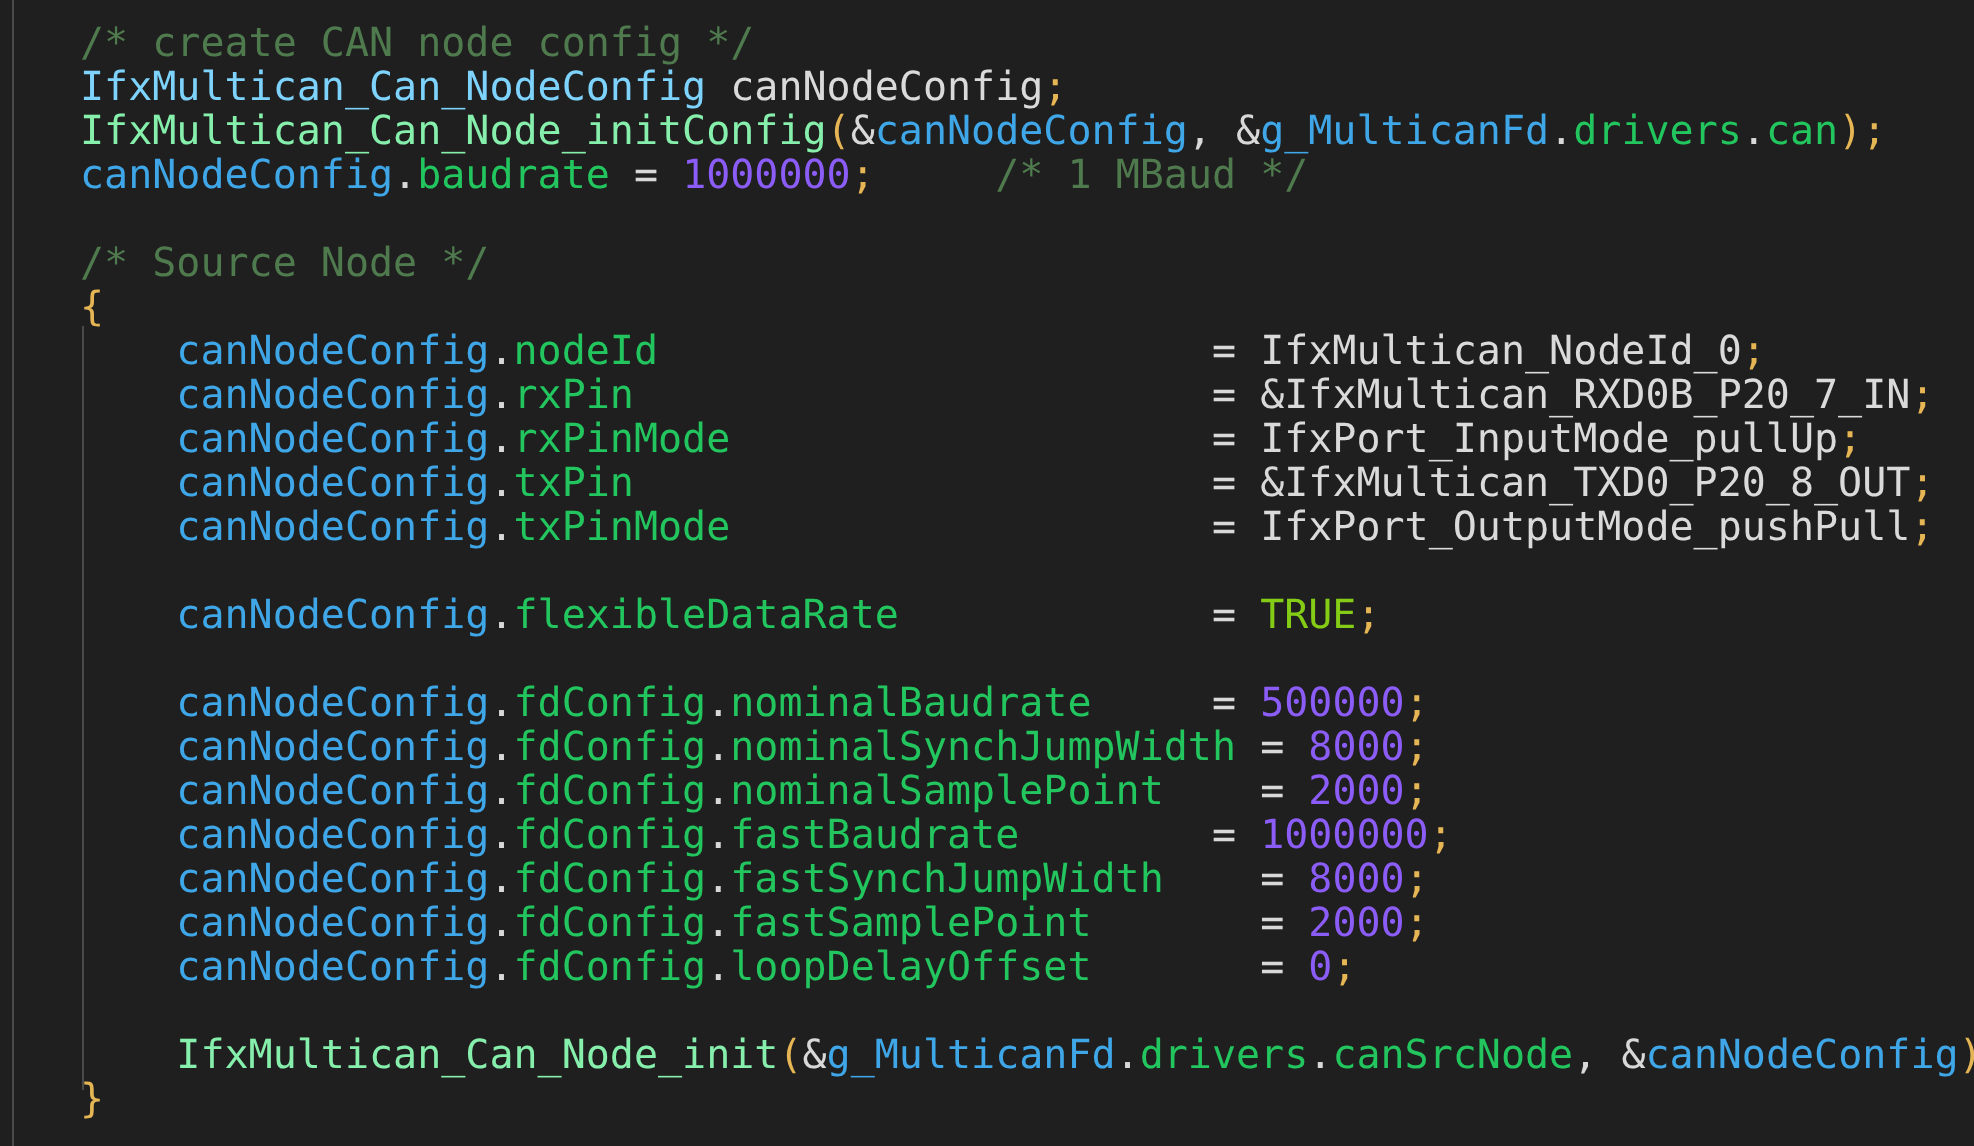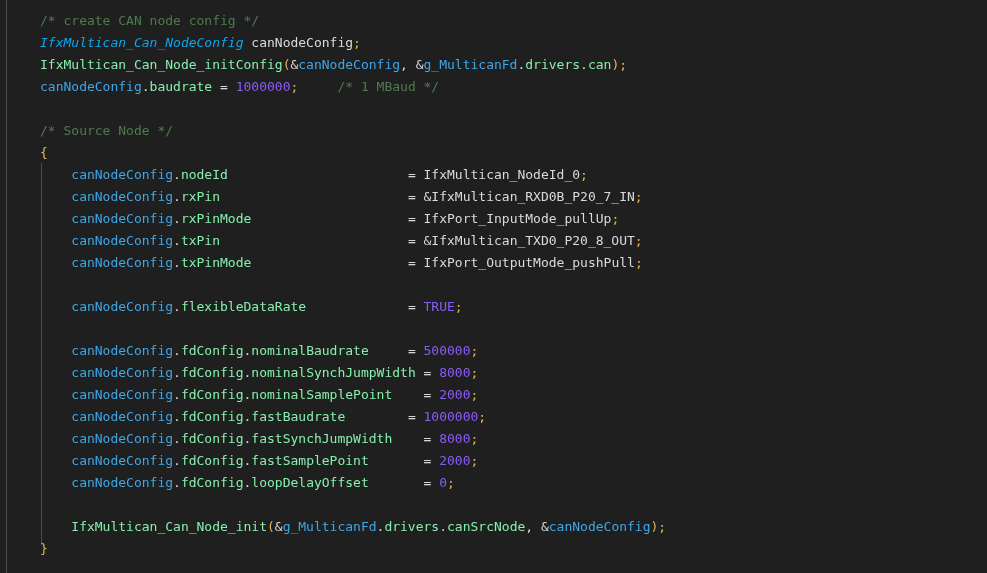"/* create CAN node config" #code-lines { font-size: 13px -> 20px }
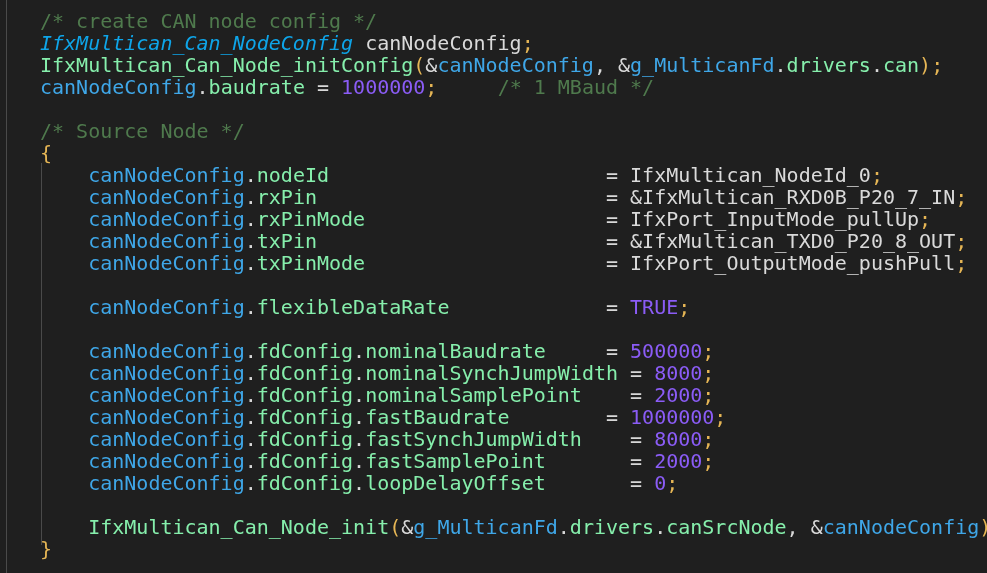"IfxMultican_Can_NodeConfig" .c-type { color: #0ea5e9 -> #7dd3fc; font-style: italic -> none }
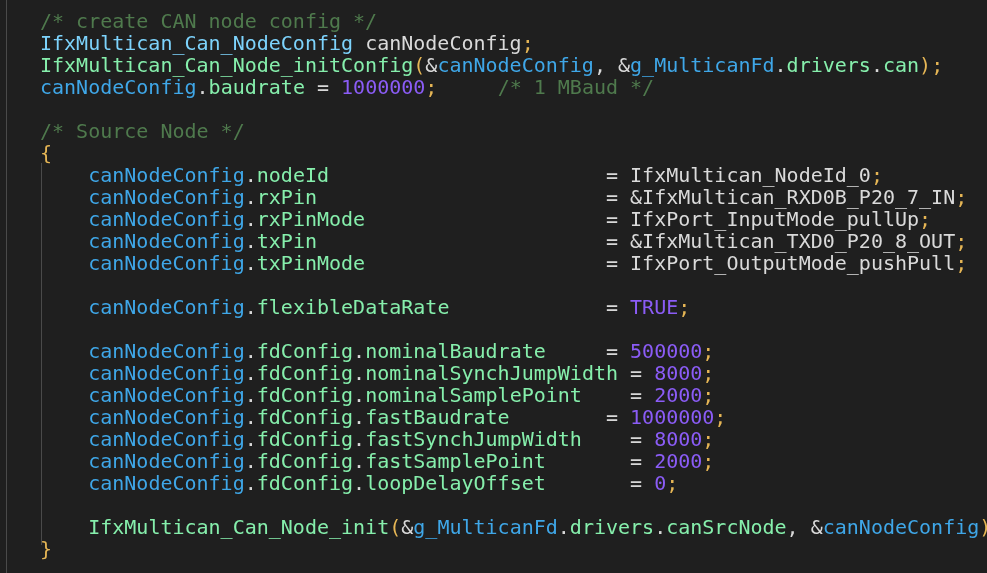"drivers" .c-prop { color: #86efac -> #22c55e }
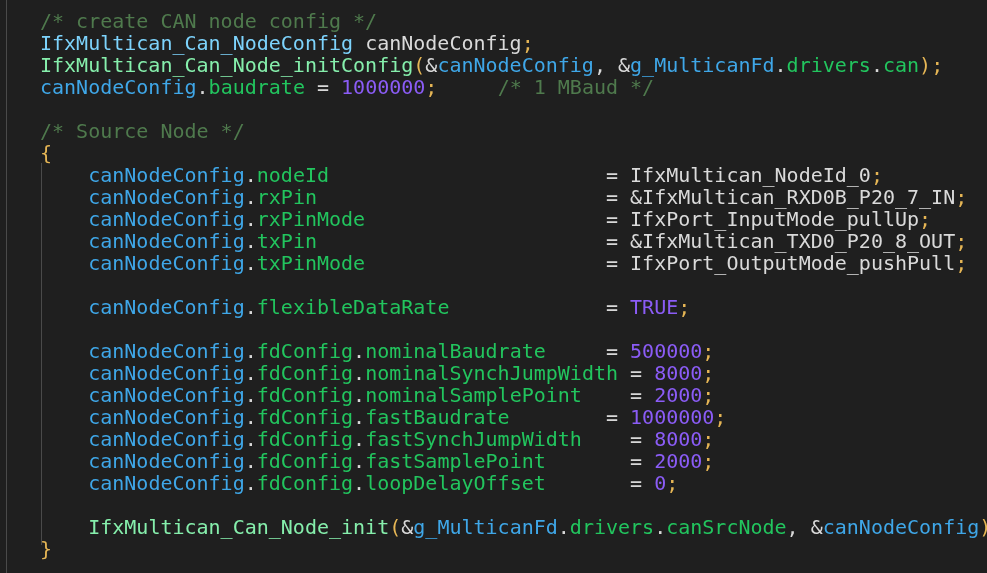"TRUE" .c-const { color: #8b5cf6 -> #84cc16 }
